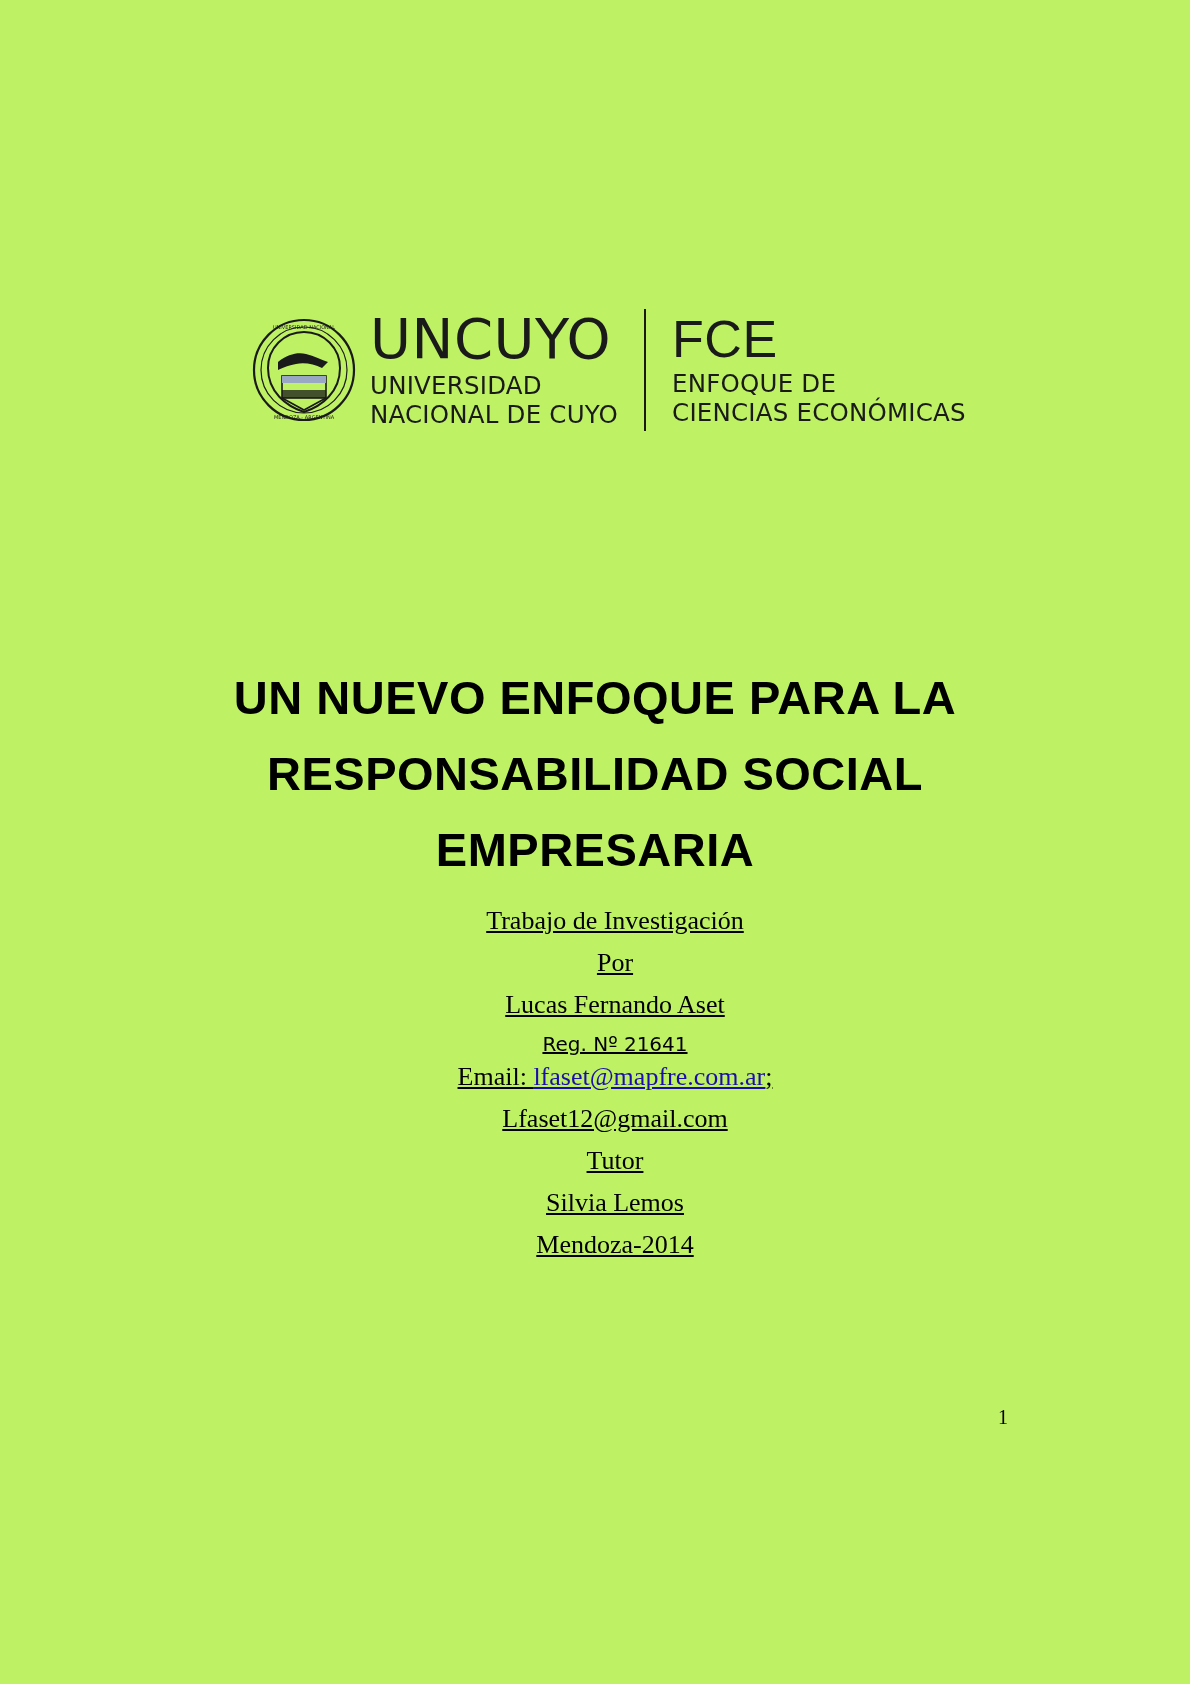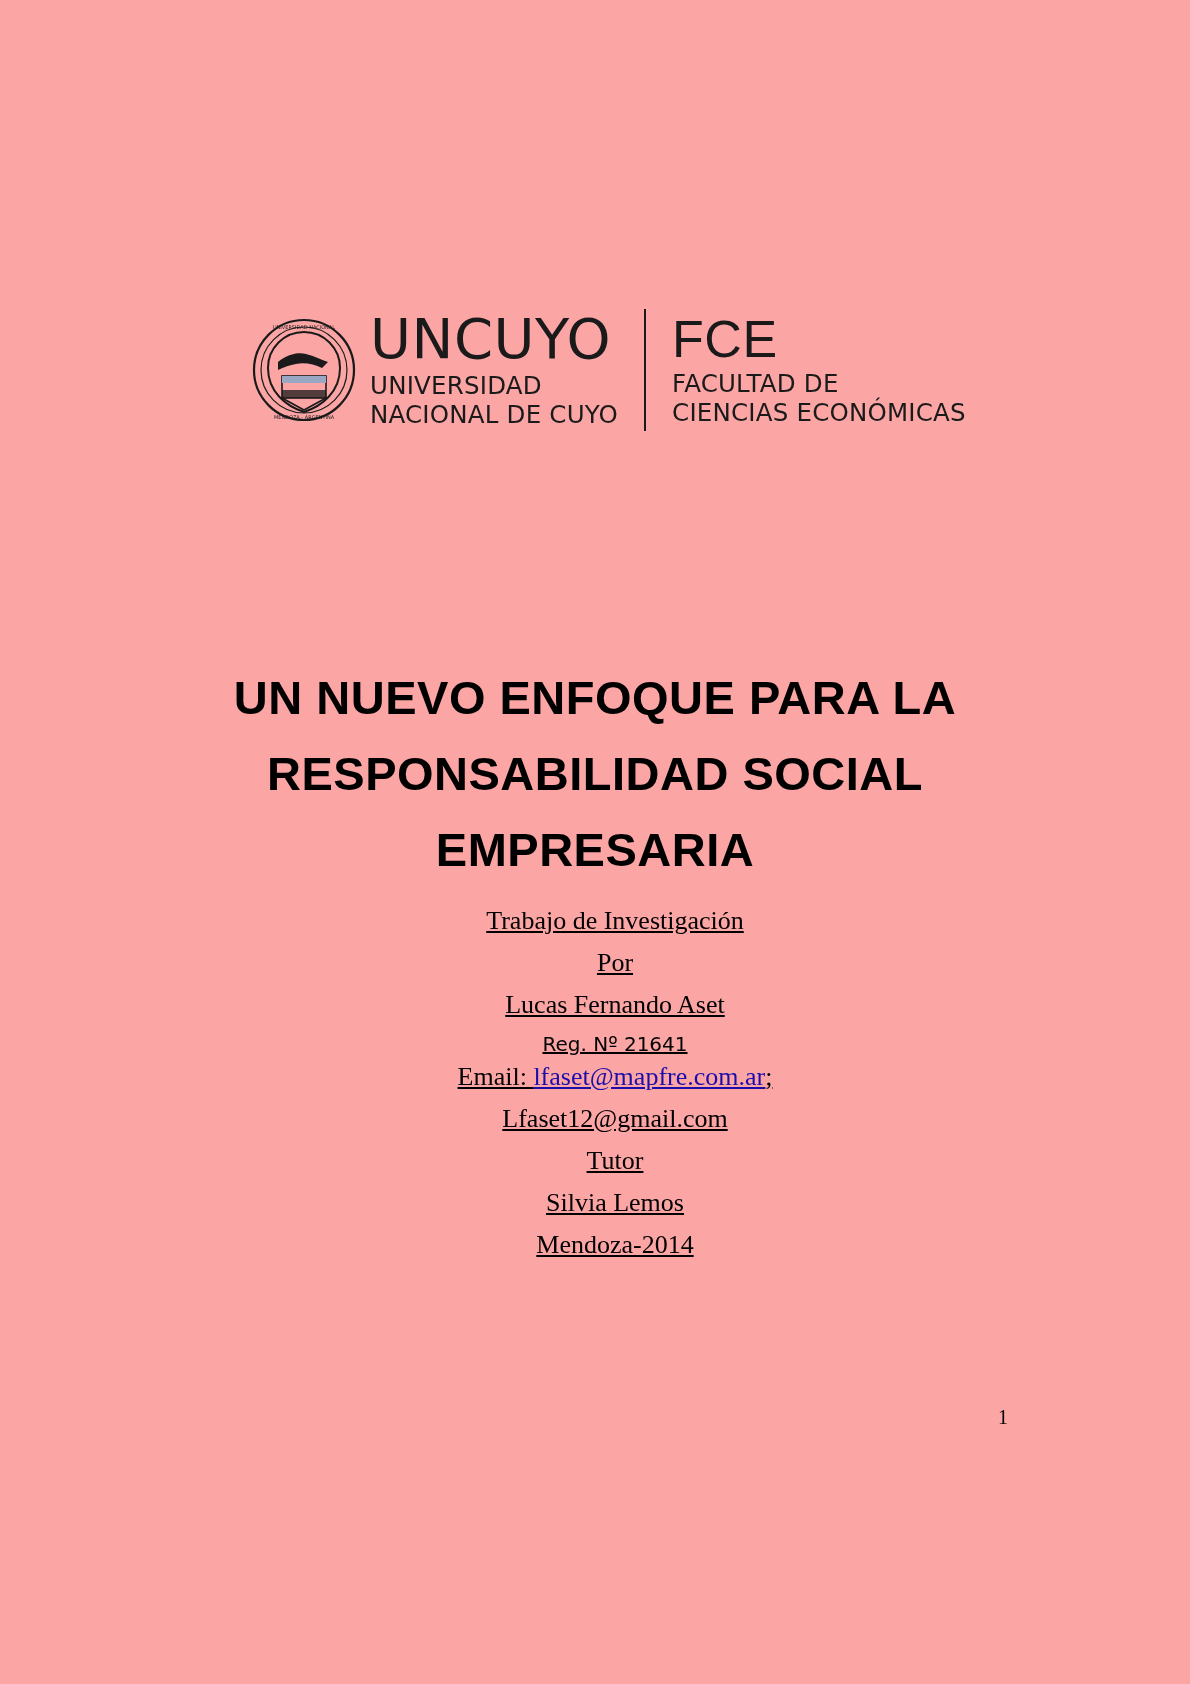"UNCUYO" .page { background: #fca5a5 -> #bef264 }
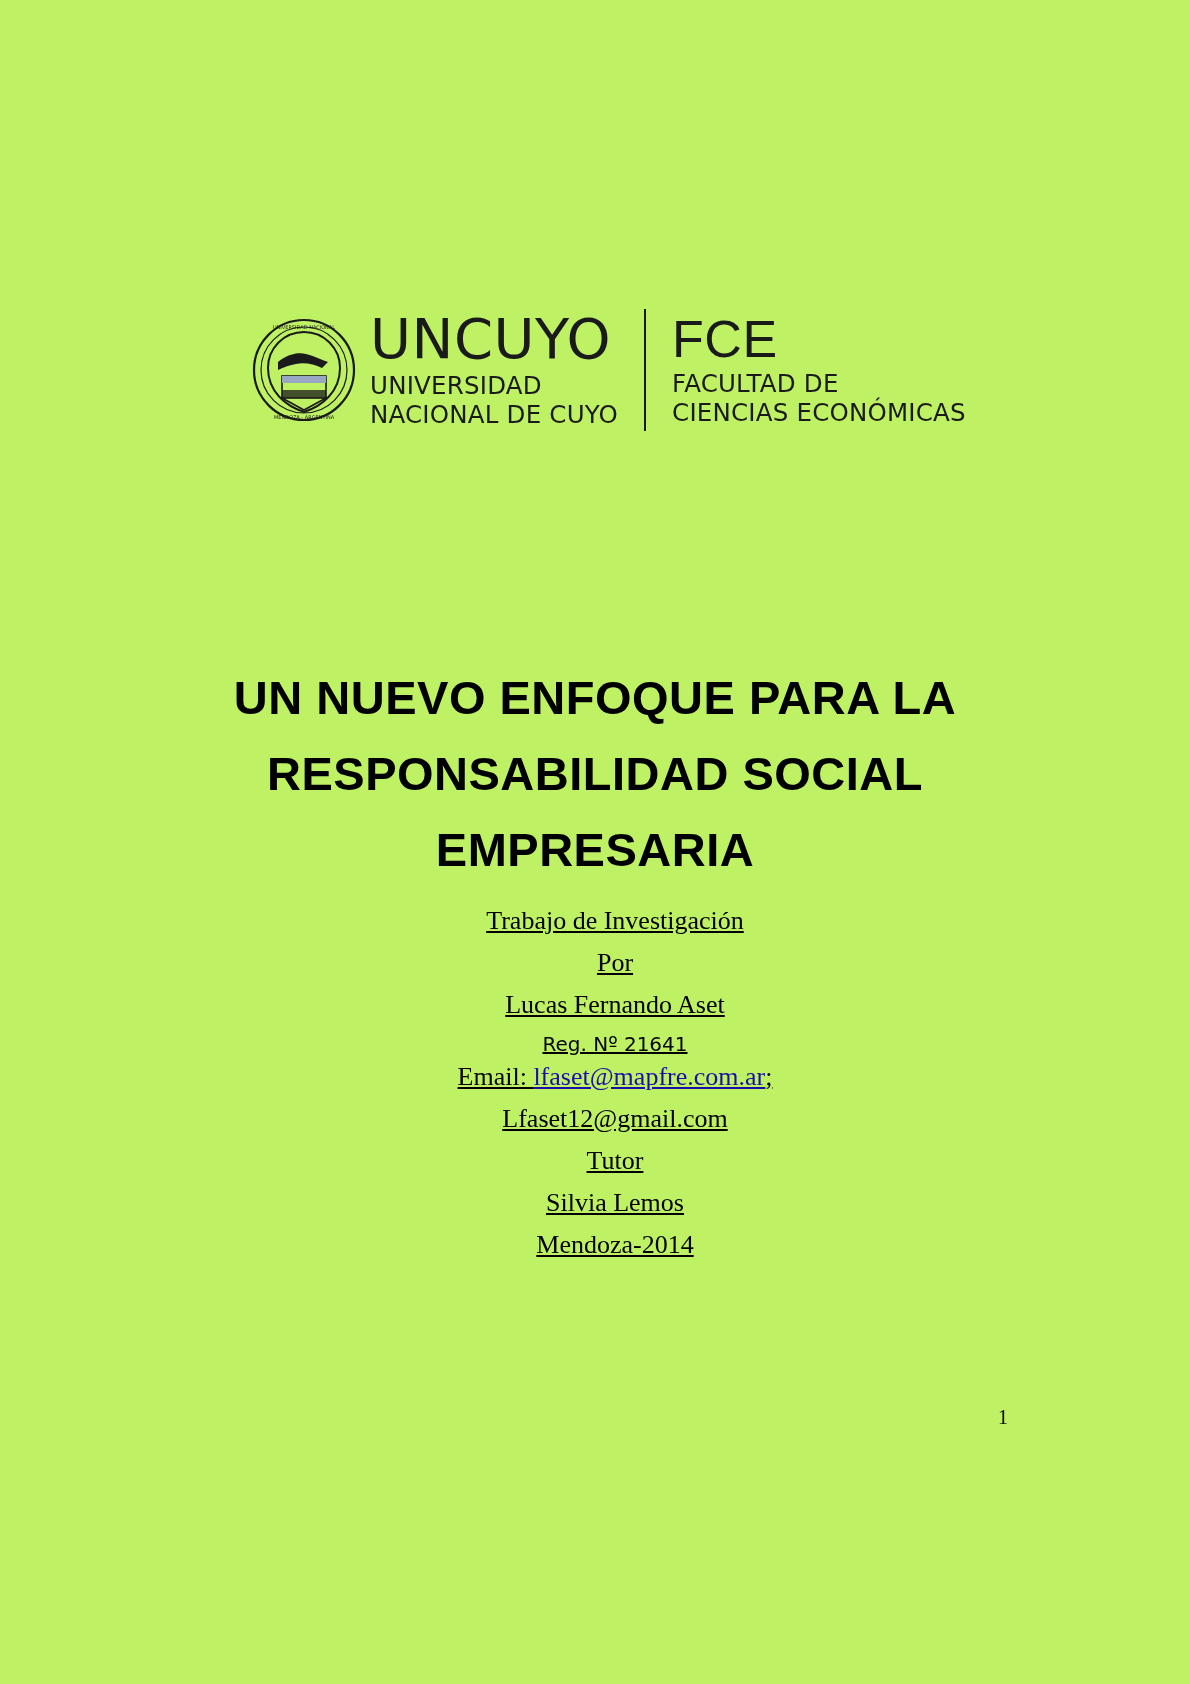"FACULTAD DE" div { text: FACULTAD -> ENFOQUE }
